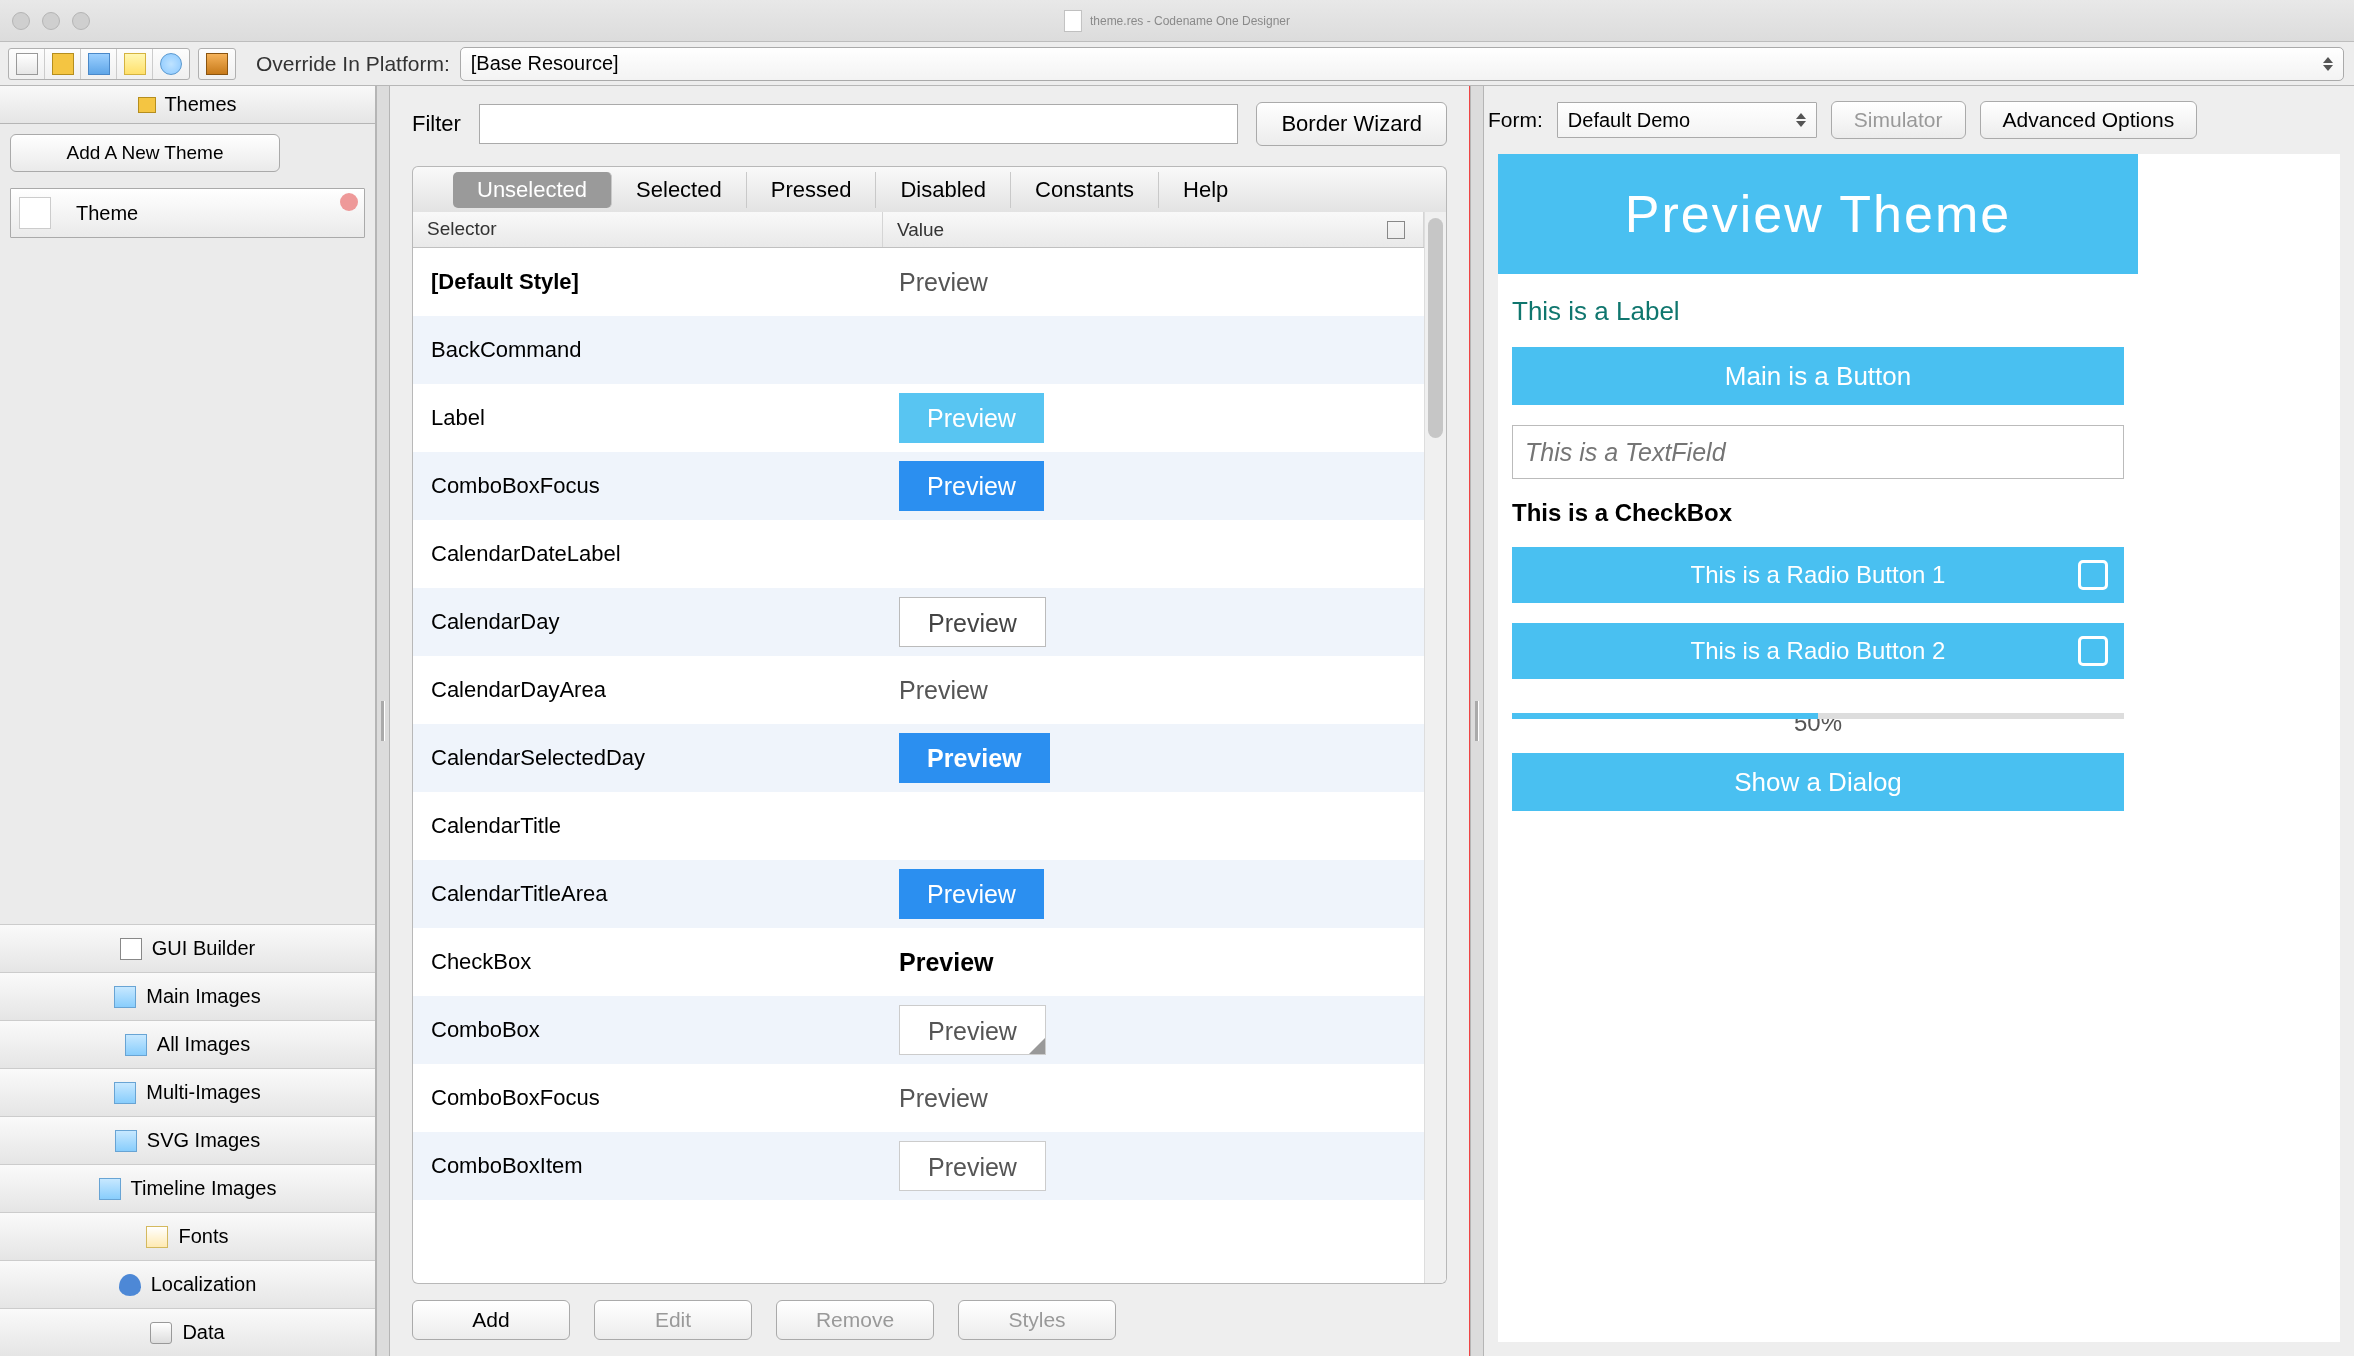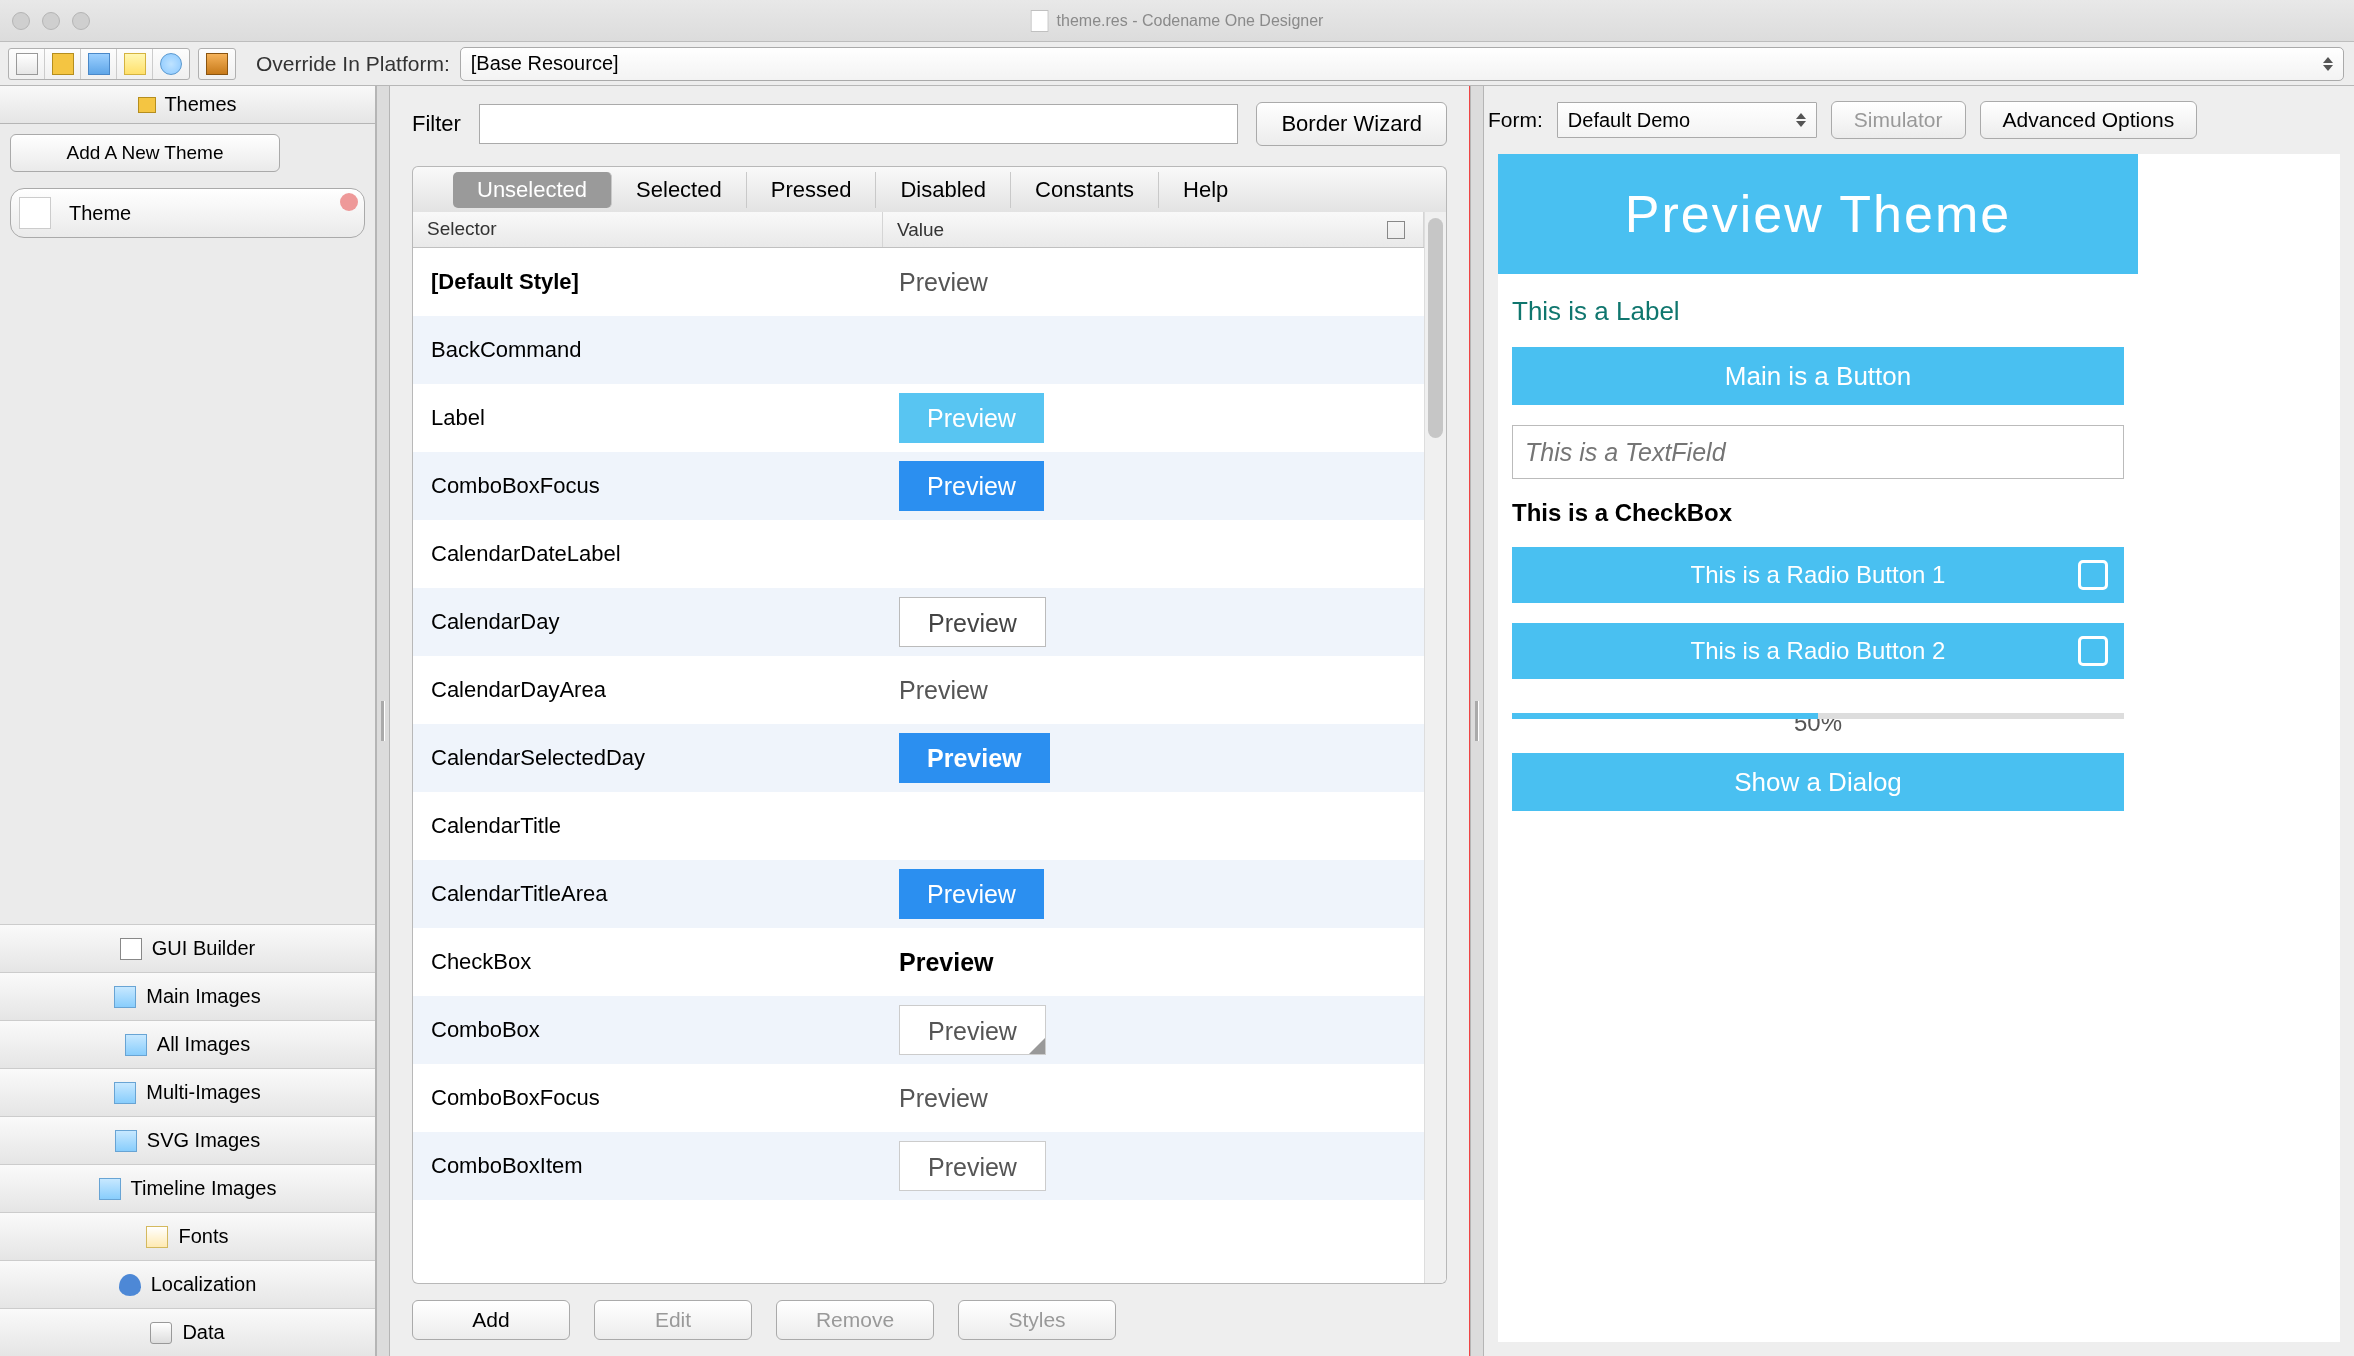"theme.res - Codename One Designer" .titlebar-title { font-size: 16px -> 12px }
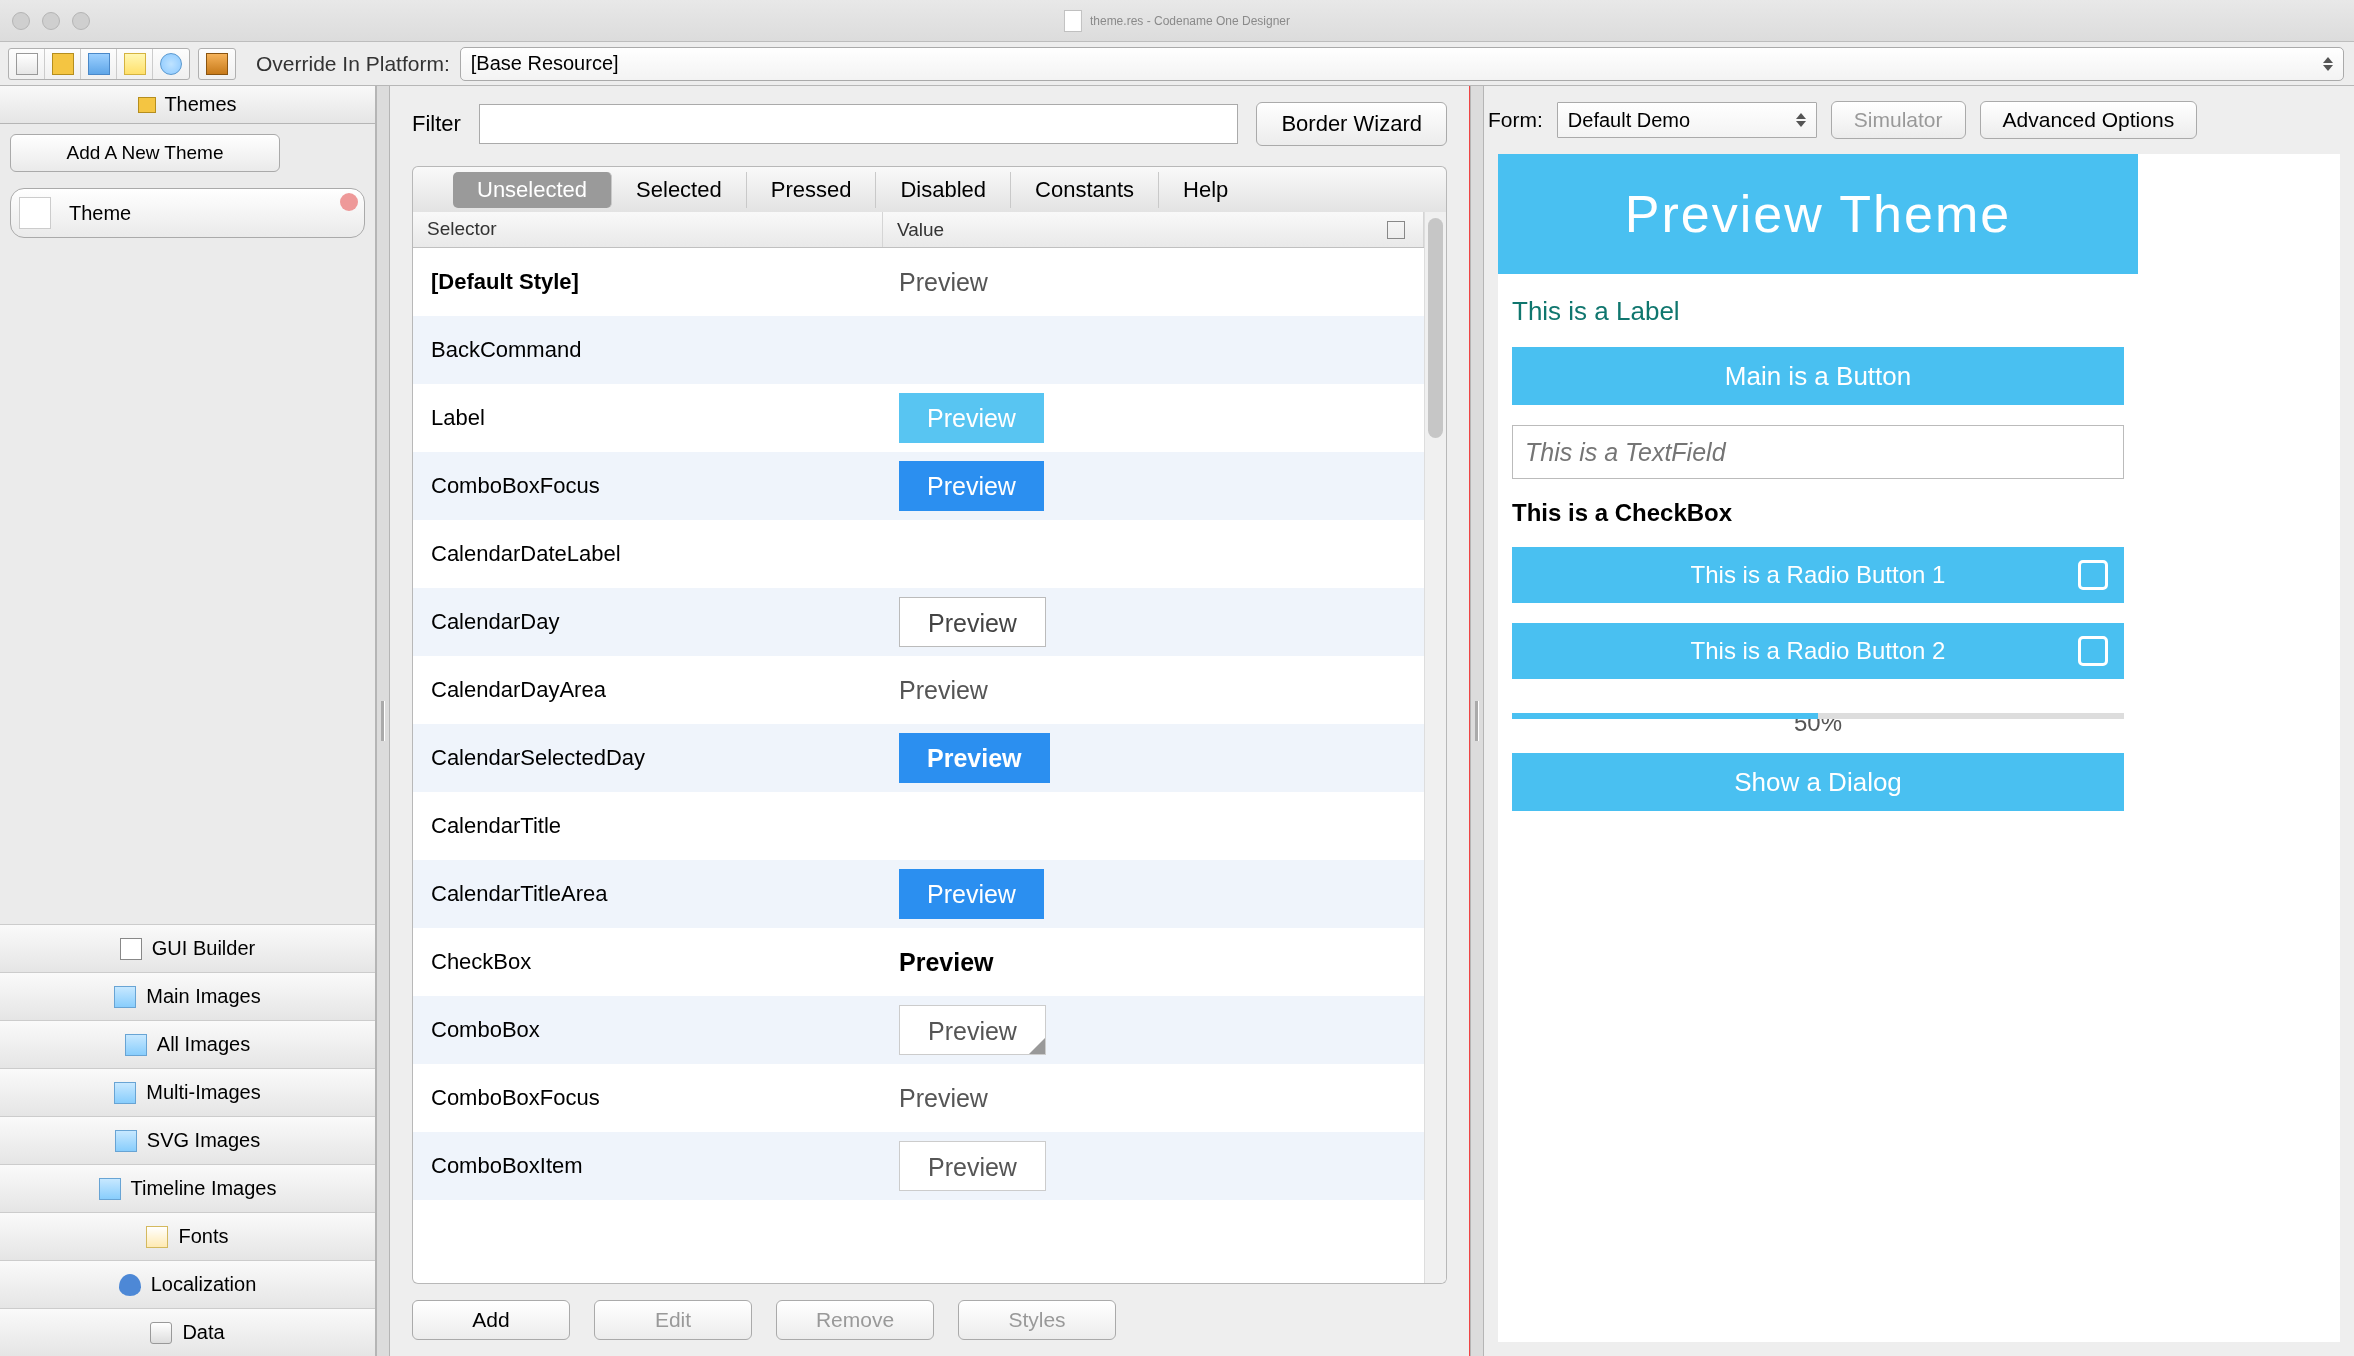"Theme" .theme-item { border-radius: 14px -> 1px; gap: 18px -> 25px }
